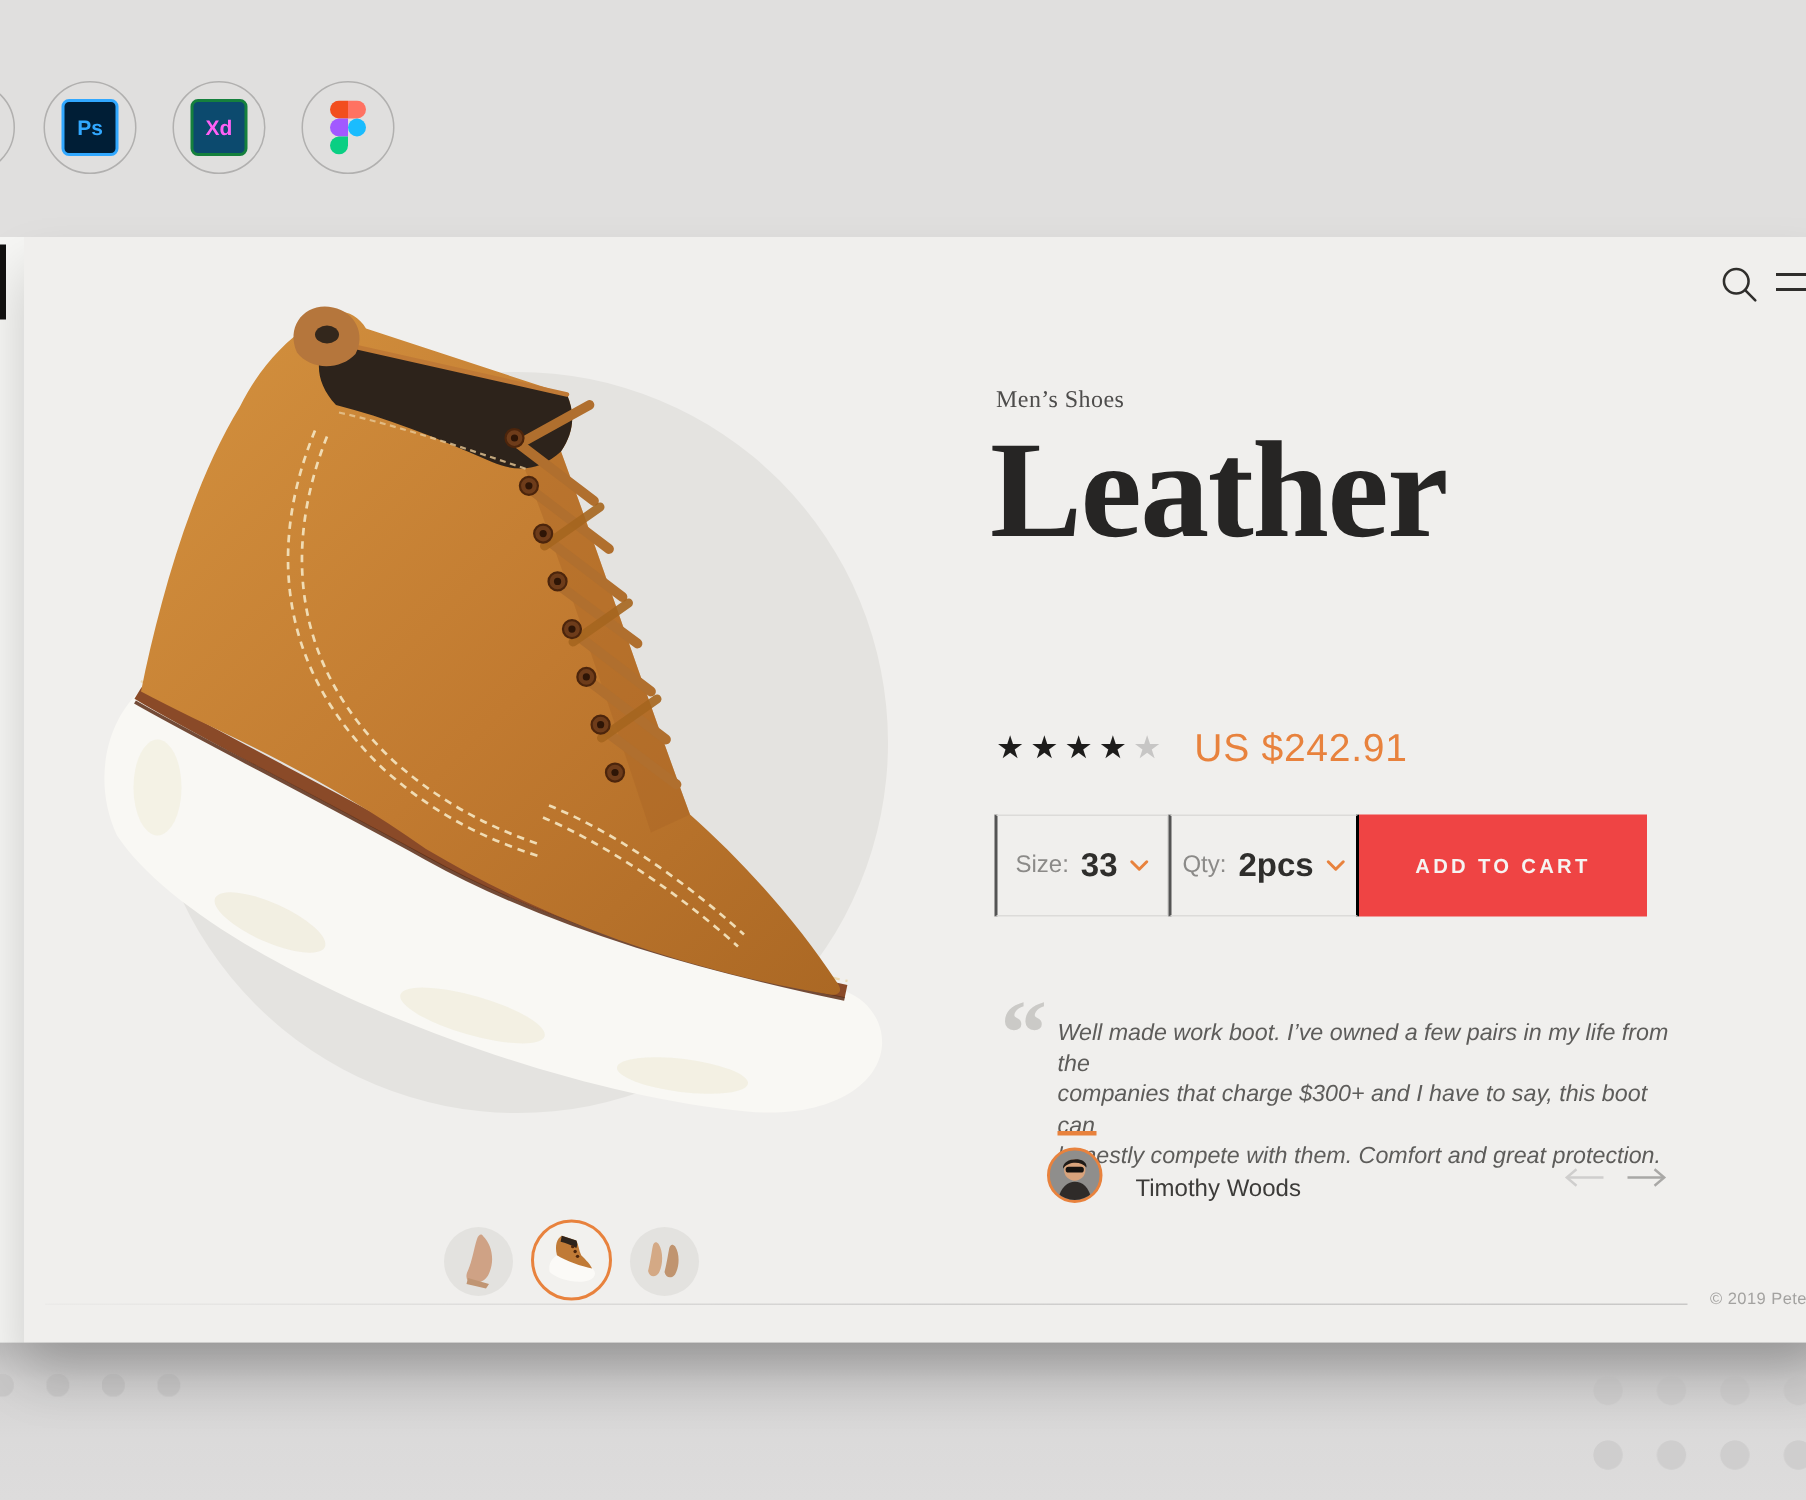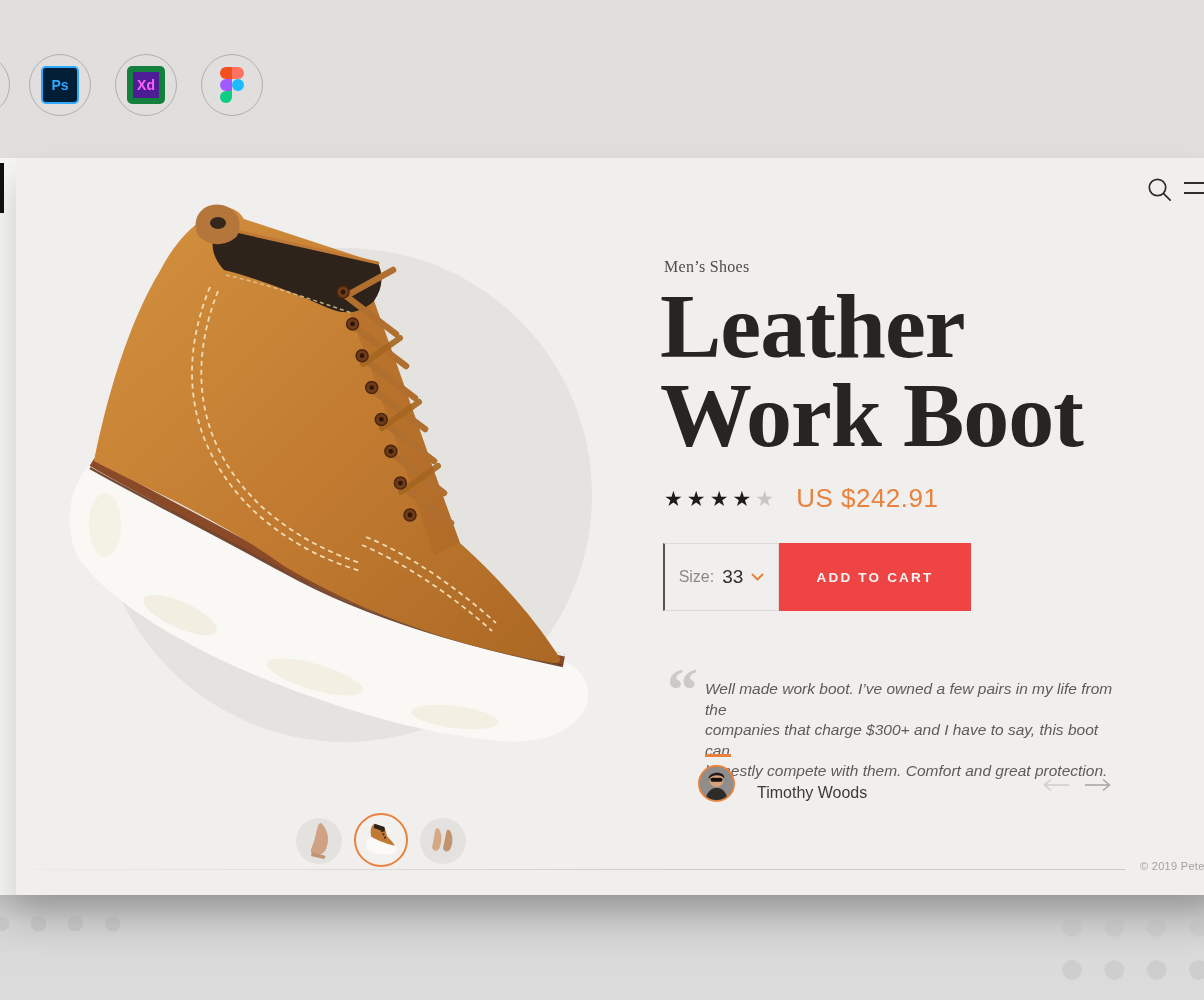"Xd" .xd-sq { background: #4c1d95 -> #0c4a6e; border: 6px solid #15803d -> 2px solid #15803d }
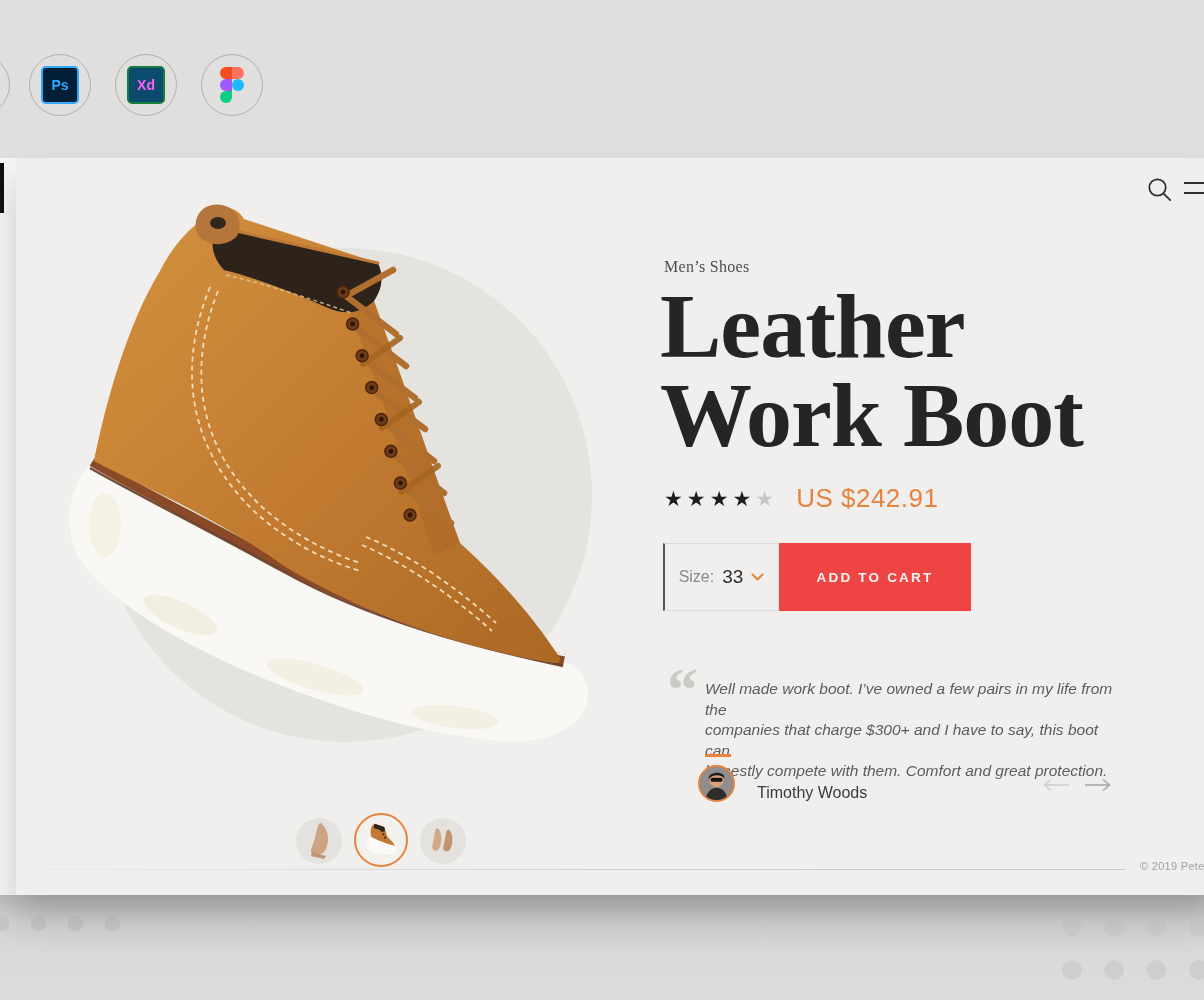"Work Boot" div { html: <div>Work Boot</div> -> none }
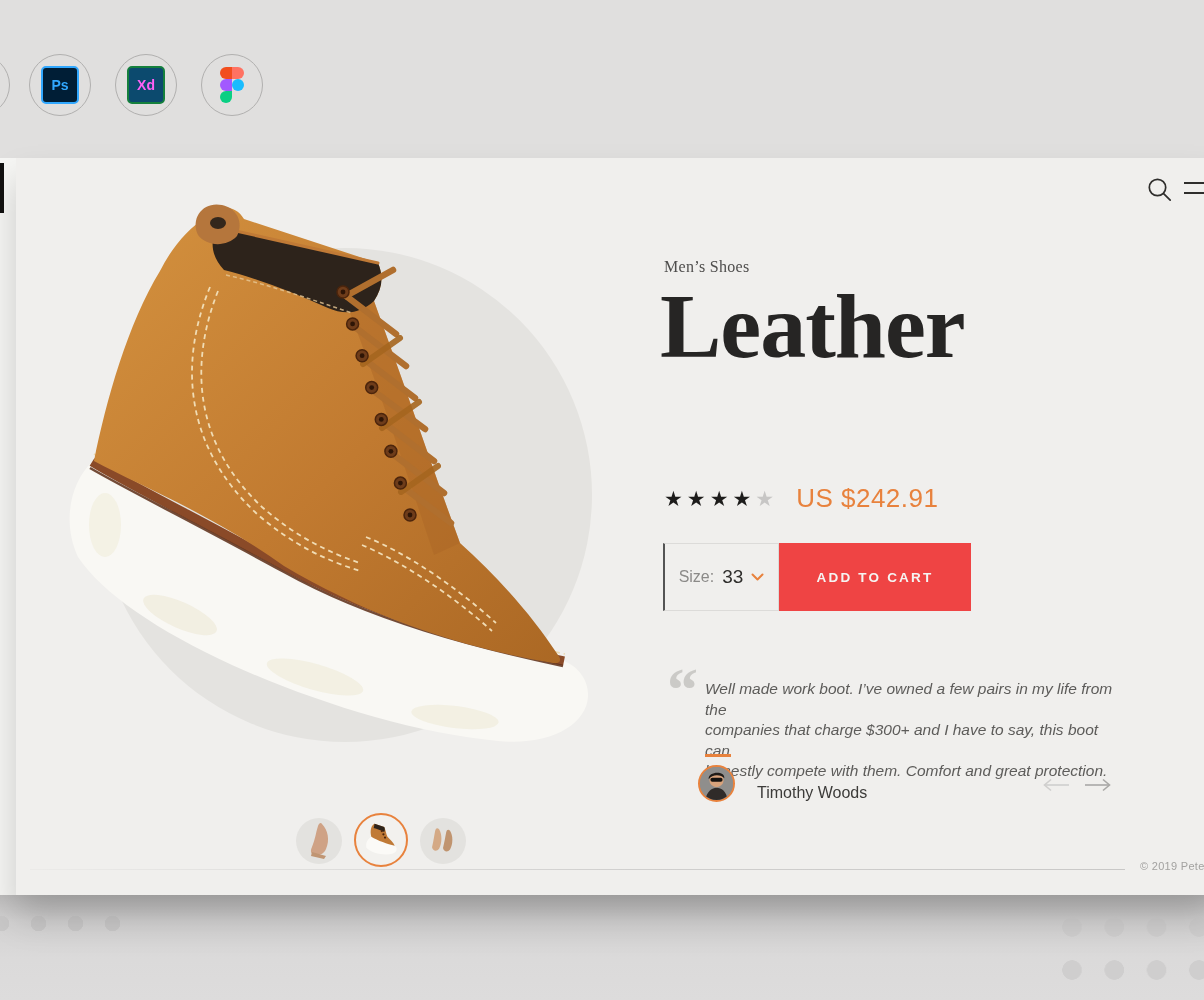"33" .opt-value { font-size: 19px -> 22px; font-weight: normal -> bold }
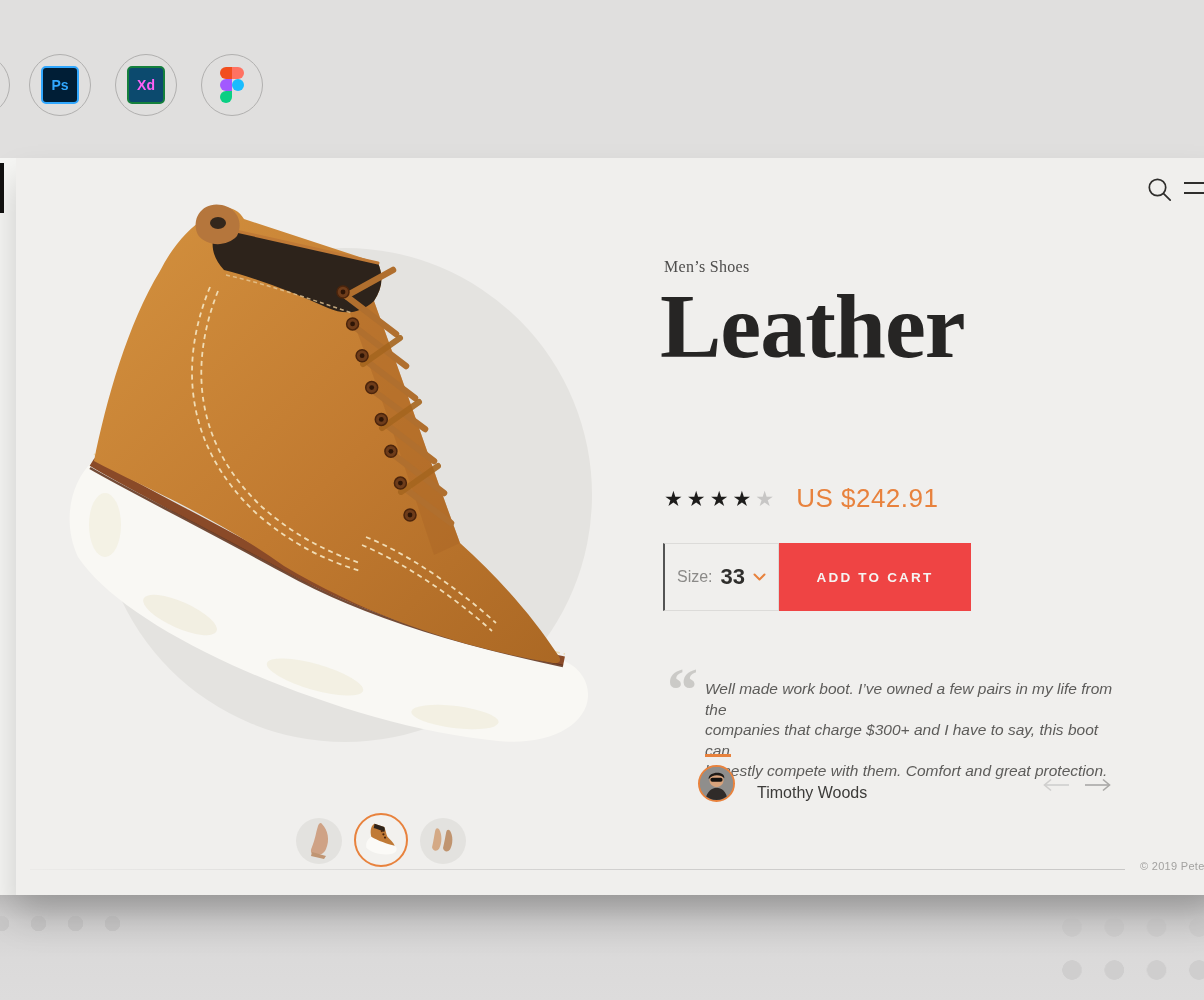"Qty:" button.opt-cell { html: none -> <button> <span>Qty:</span> <span>2pcs</span> <svg> <path></path> </svg> </button> }
